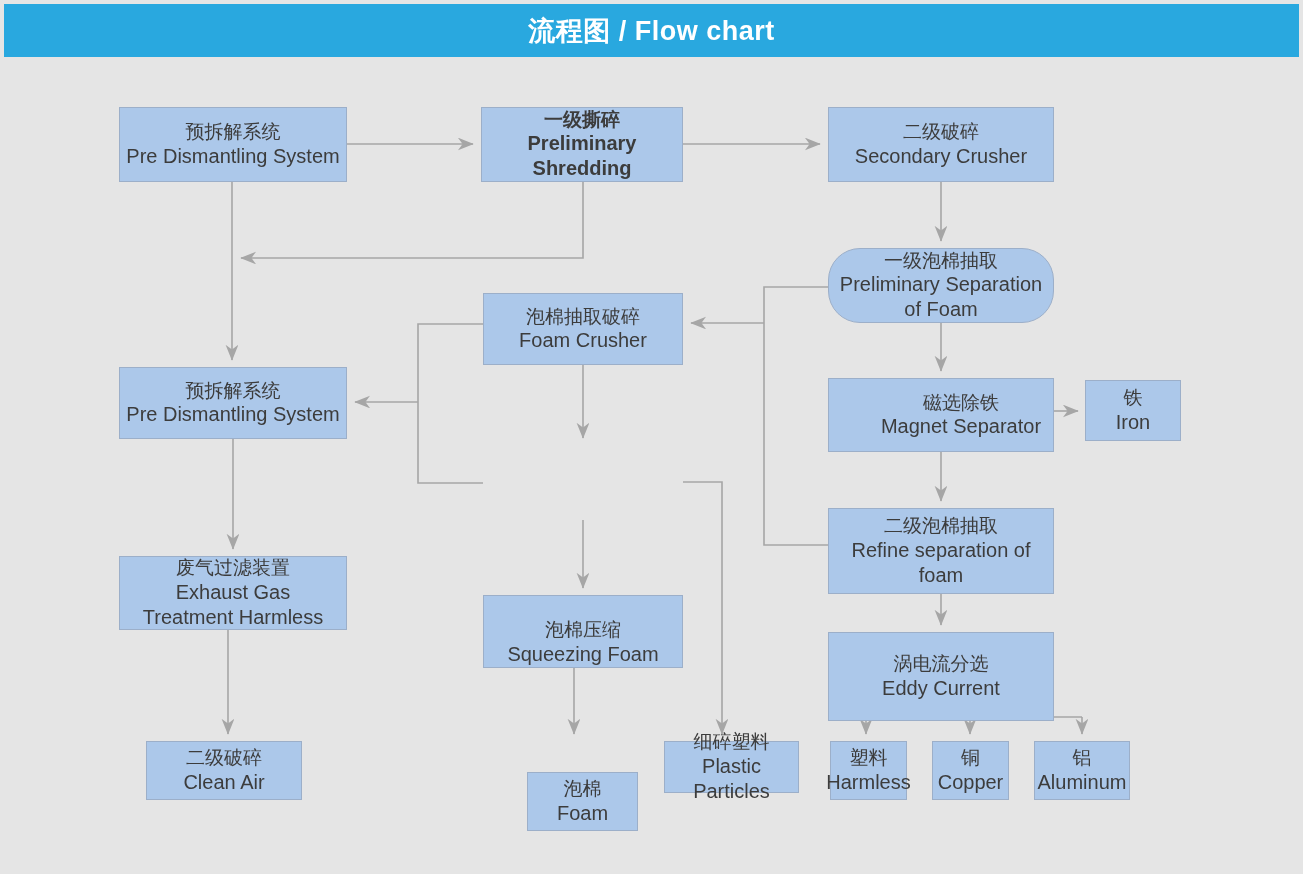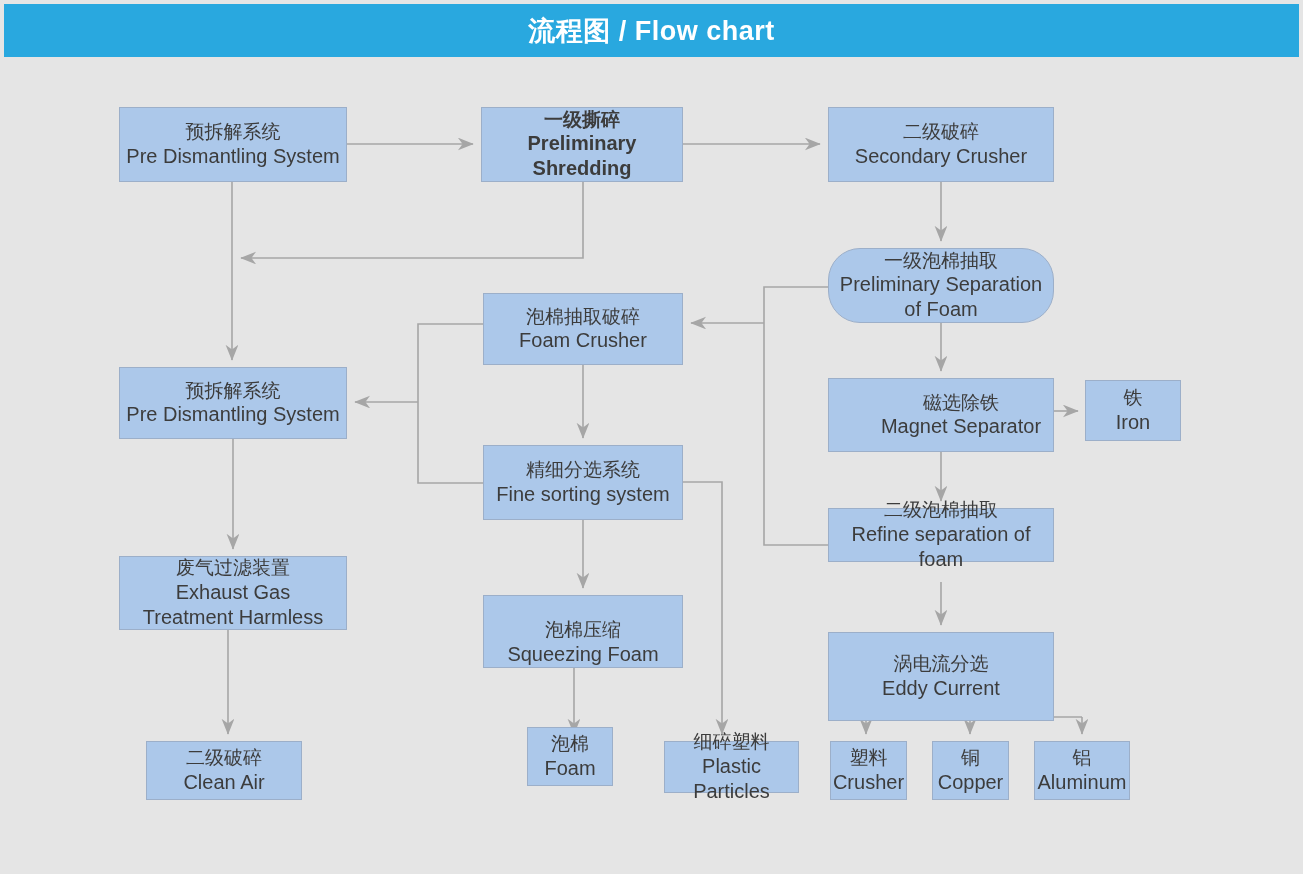"精细分选系统" div.node { html: <div> <span>精细分选系统</span> <span>Fine sorting system</span> </div> -> none }
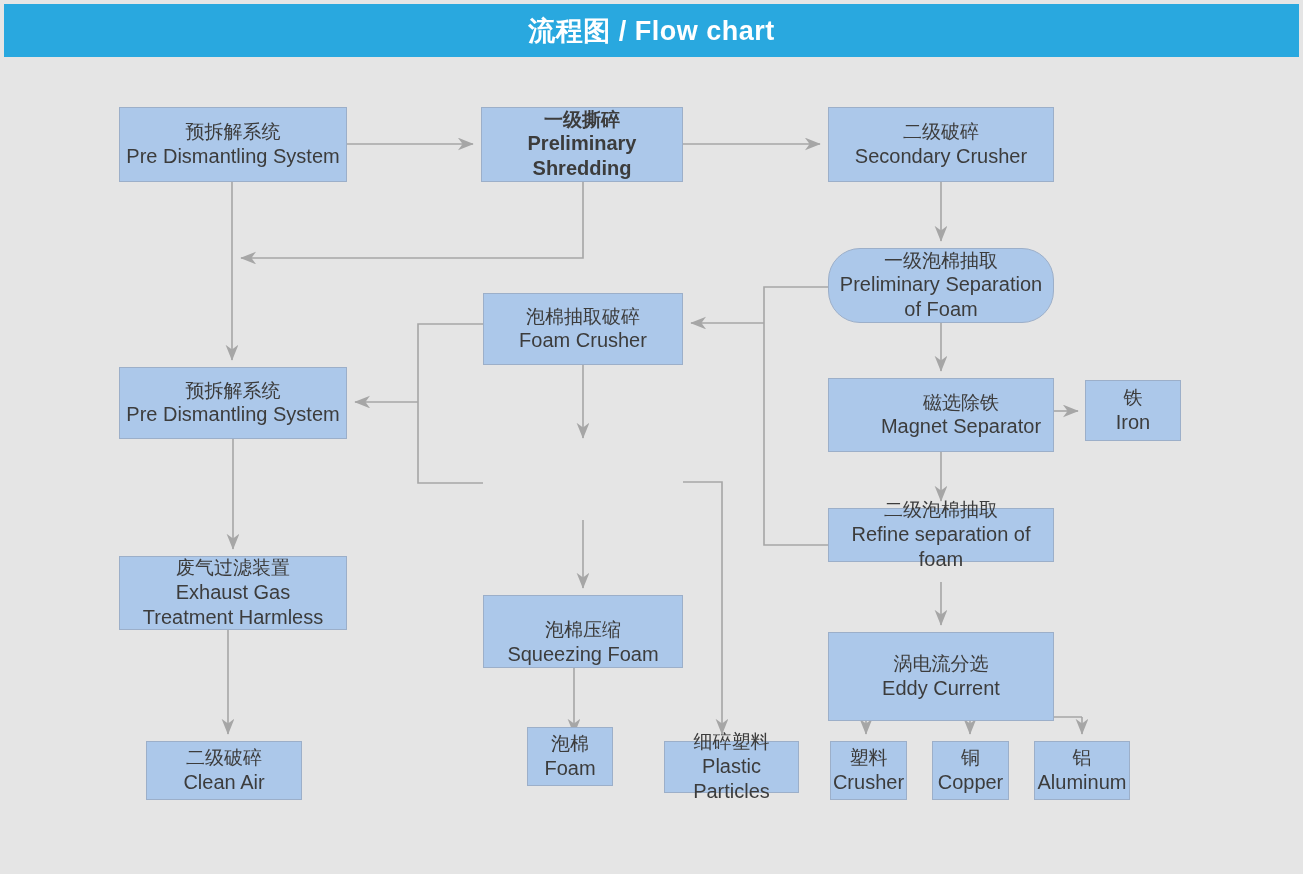"二级泡棉抽取" div.node { height: 54px -> 86px }
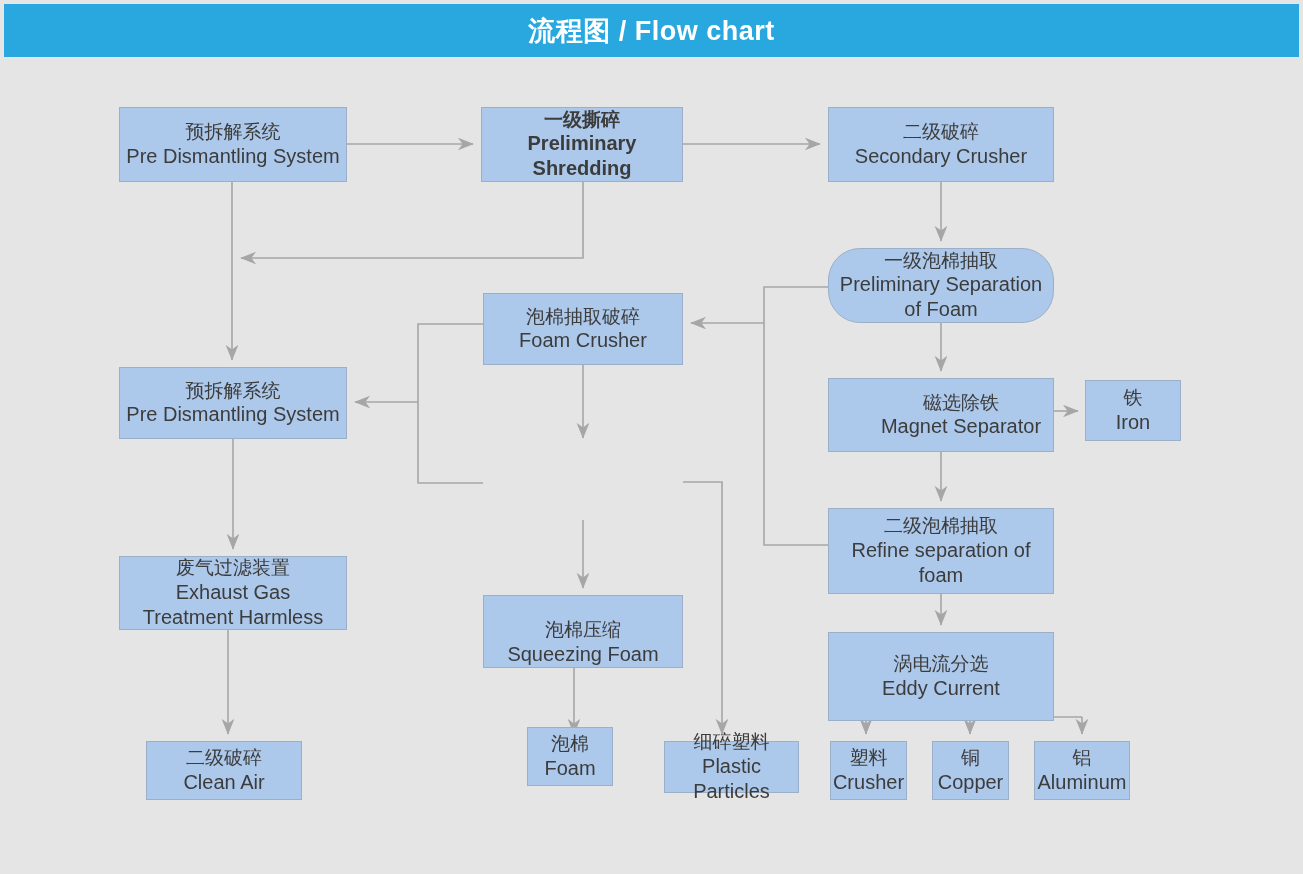"泡棉" div.node { top: 727px -> 772px; width: 86px -> 111px }
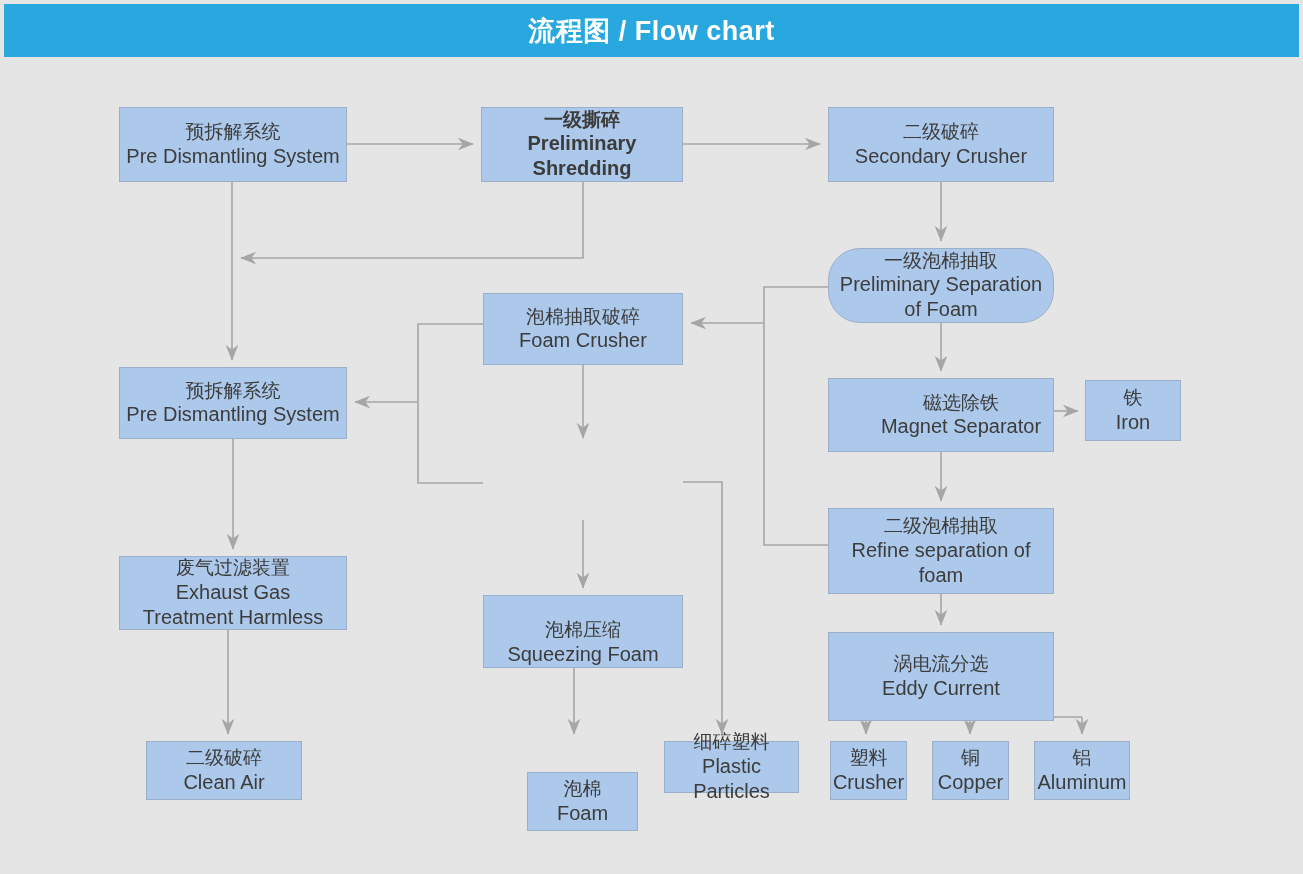"Crusher" span.en { text: Crusher -> Harmless }
